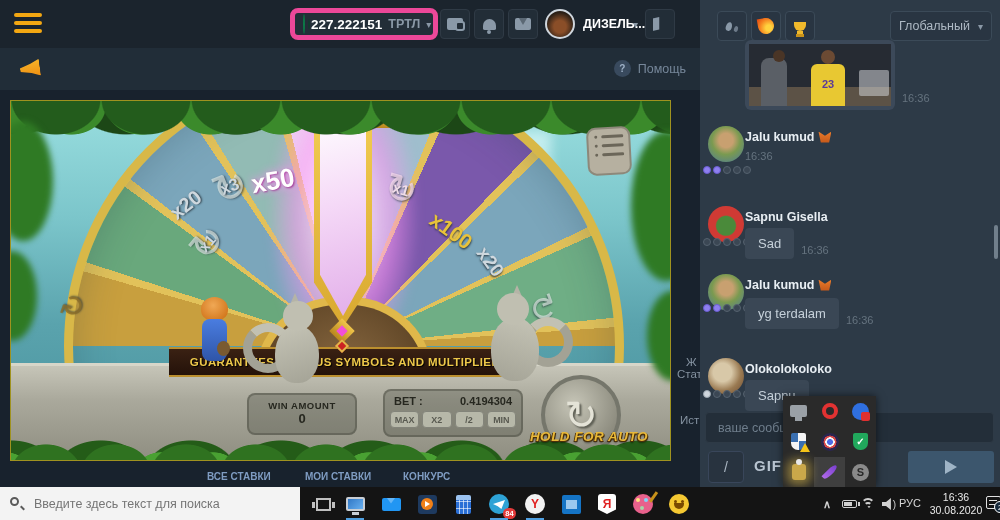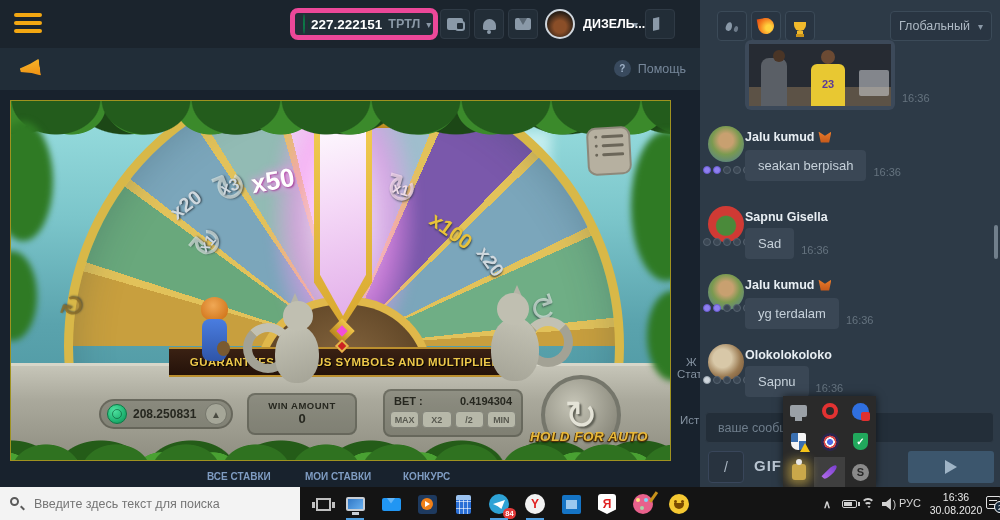"seakan berpisah" span.bubble { html: <span>seakan berpisah</span> -> none }
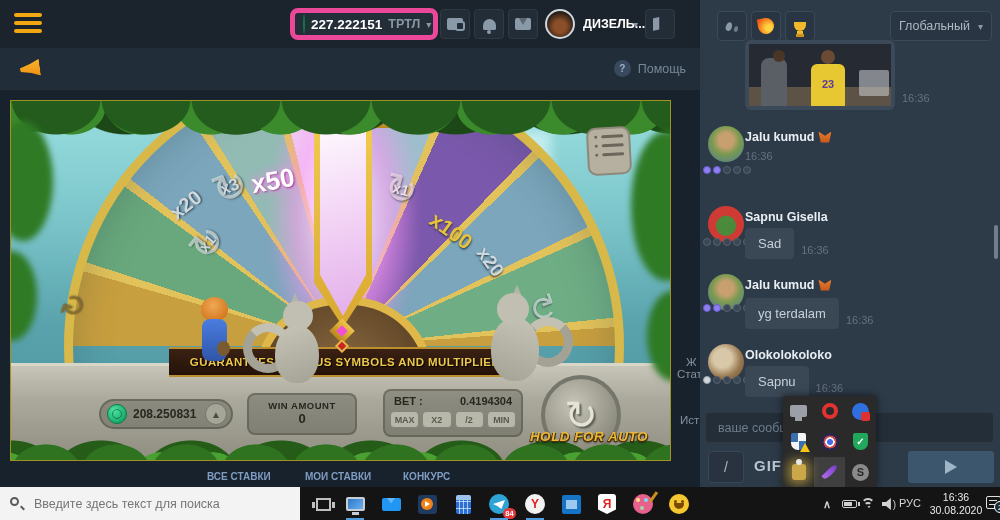"Olokolokoloko" div.msg { top: 344px -> 358px }
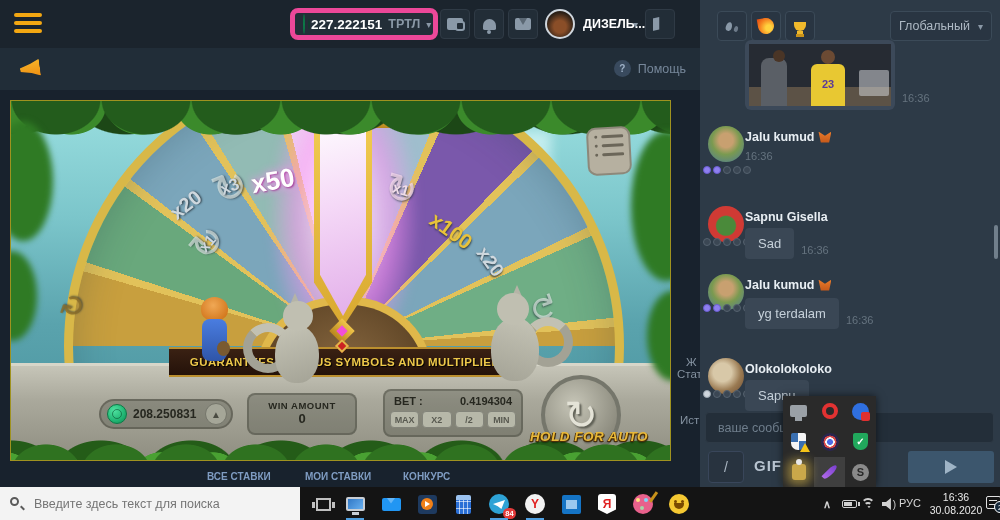"208.250831" div.stone-pill { html: <div> <span></span> <span>208.250831</span> <span>▲</span> </div> -> none }
